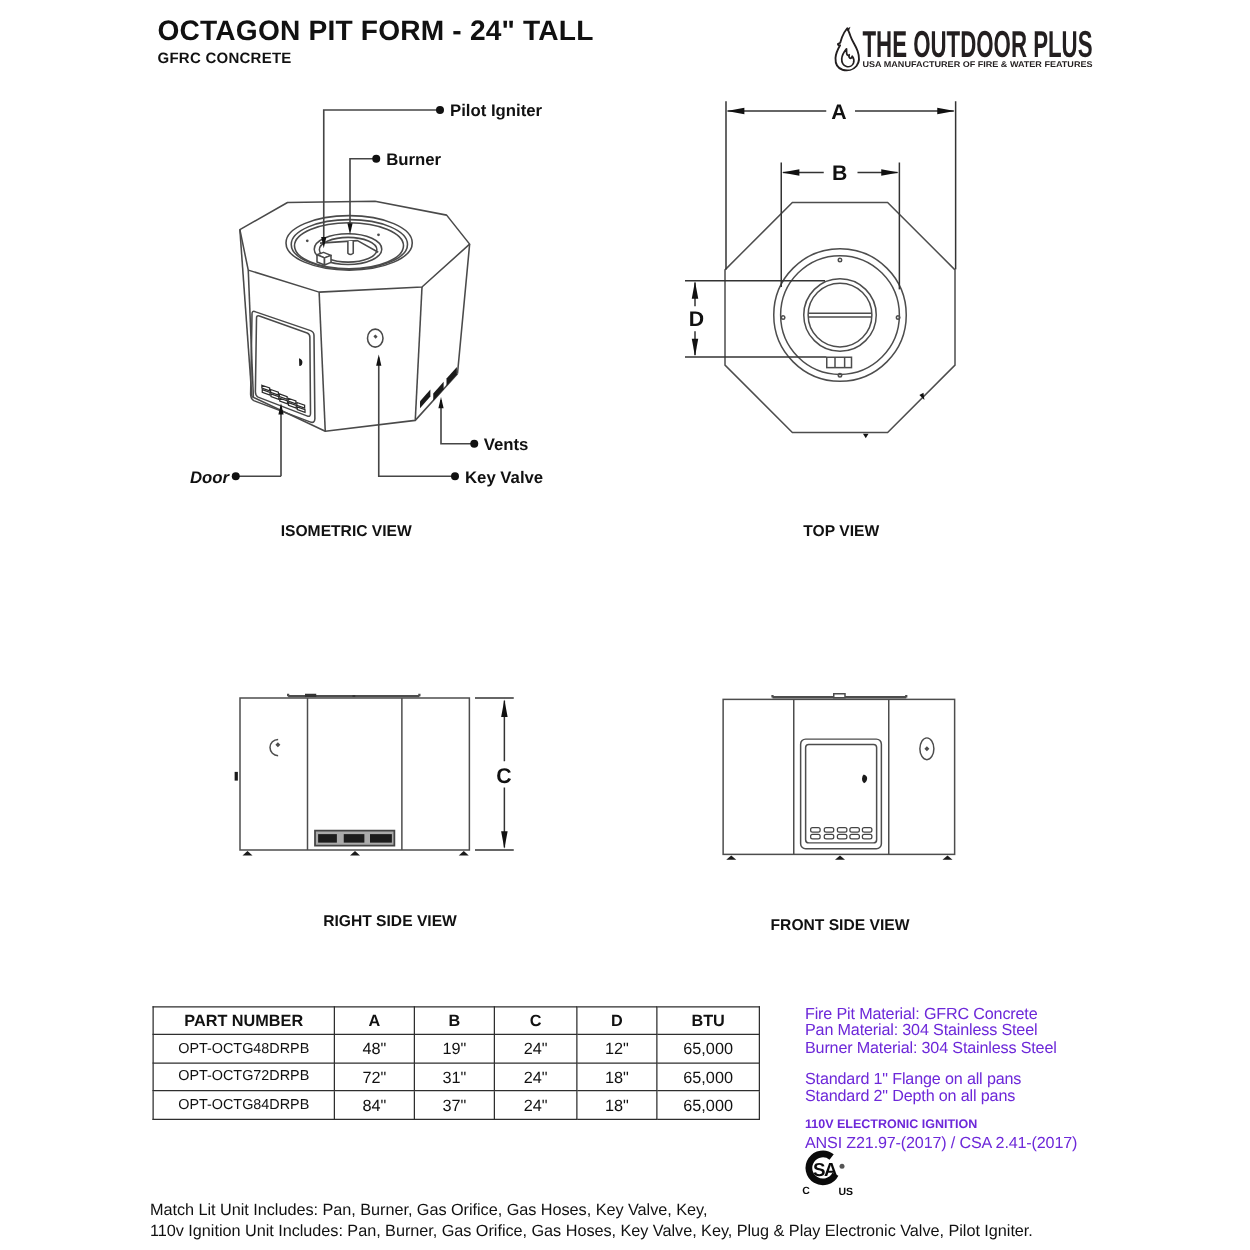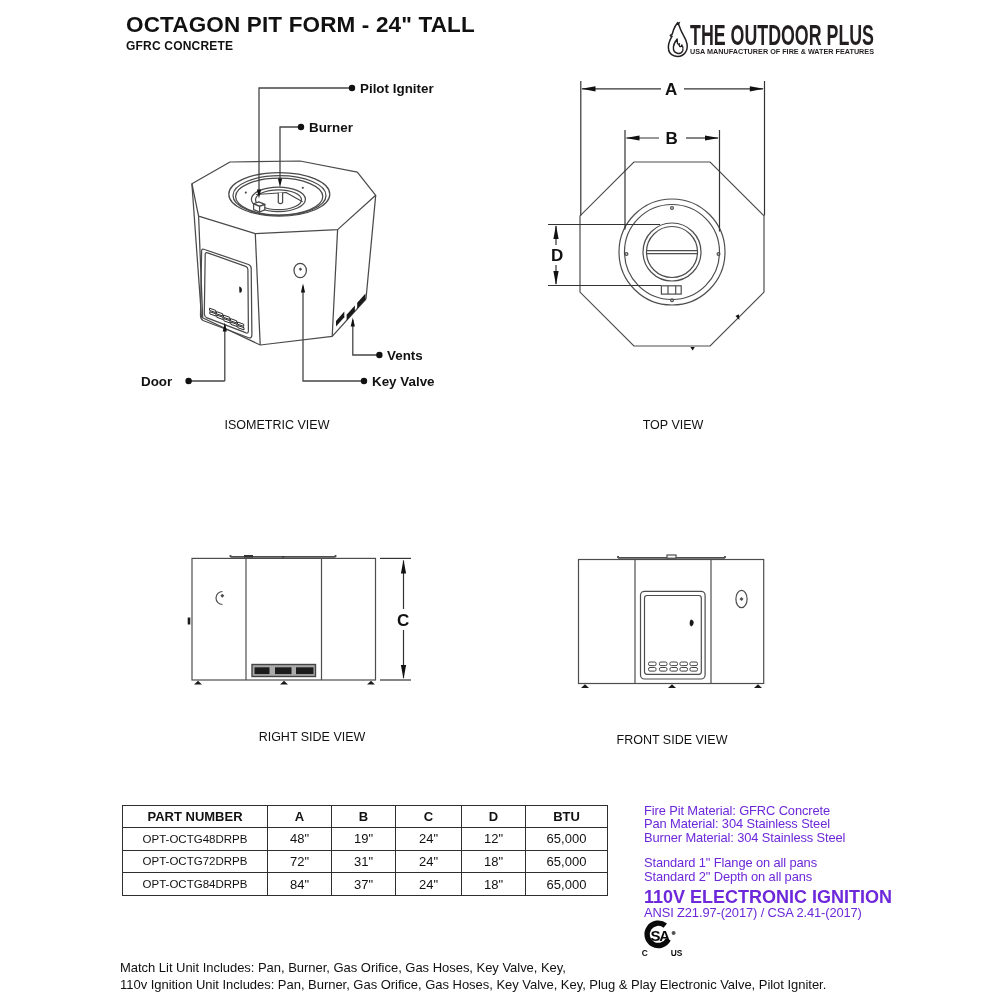"Door" div.abs { font-style: none -> italic; left: 141px -> 152px }
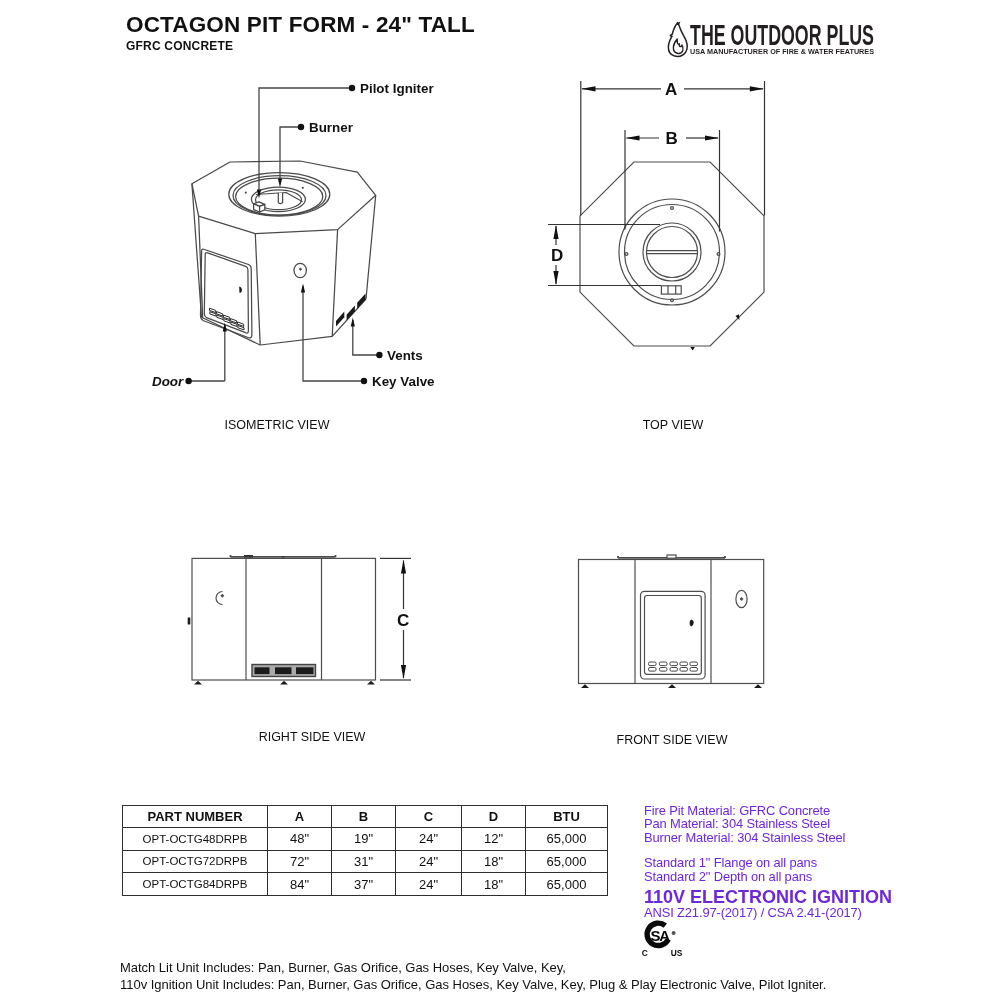"ISOMETRIC VIEW" .cap { font-weight: normal -> bold }
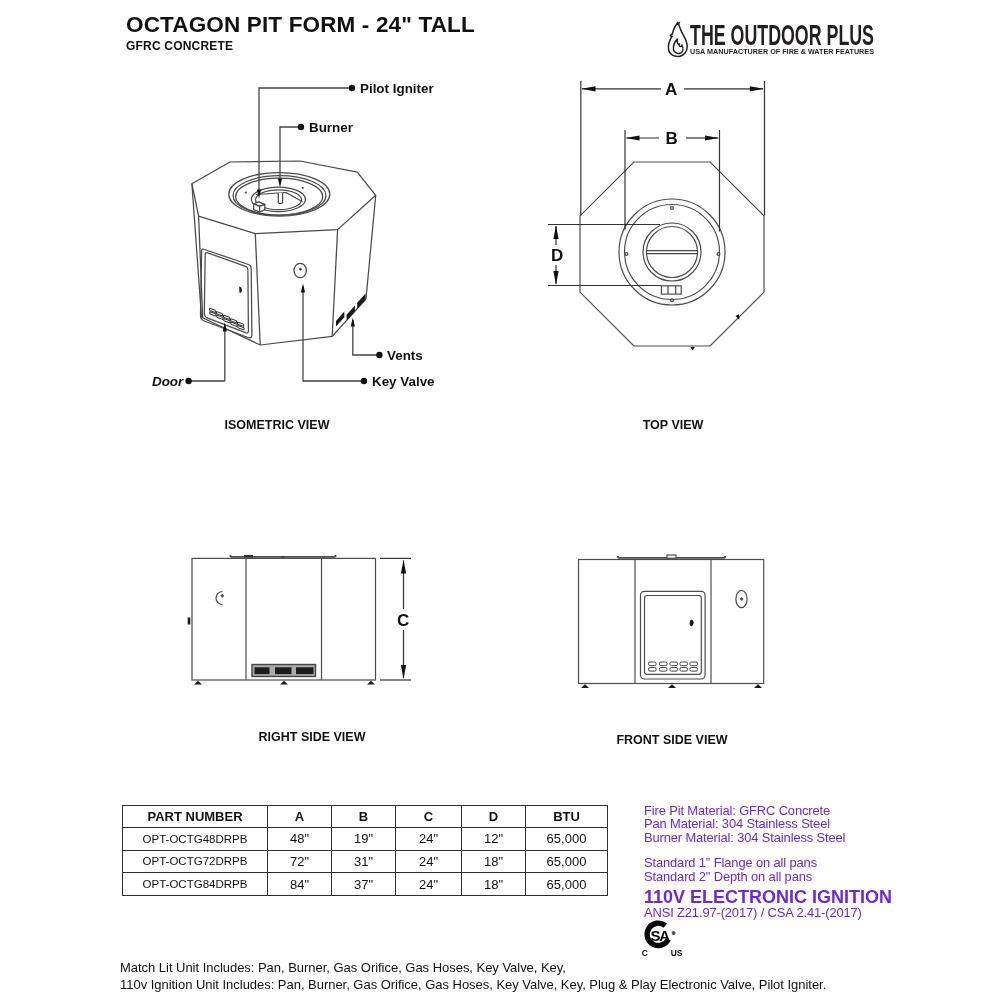"110V ELECTRONIC IGNITION" span.b { font-size: 18px -> 10px }
